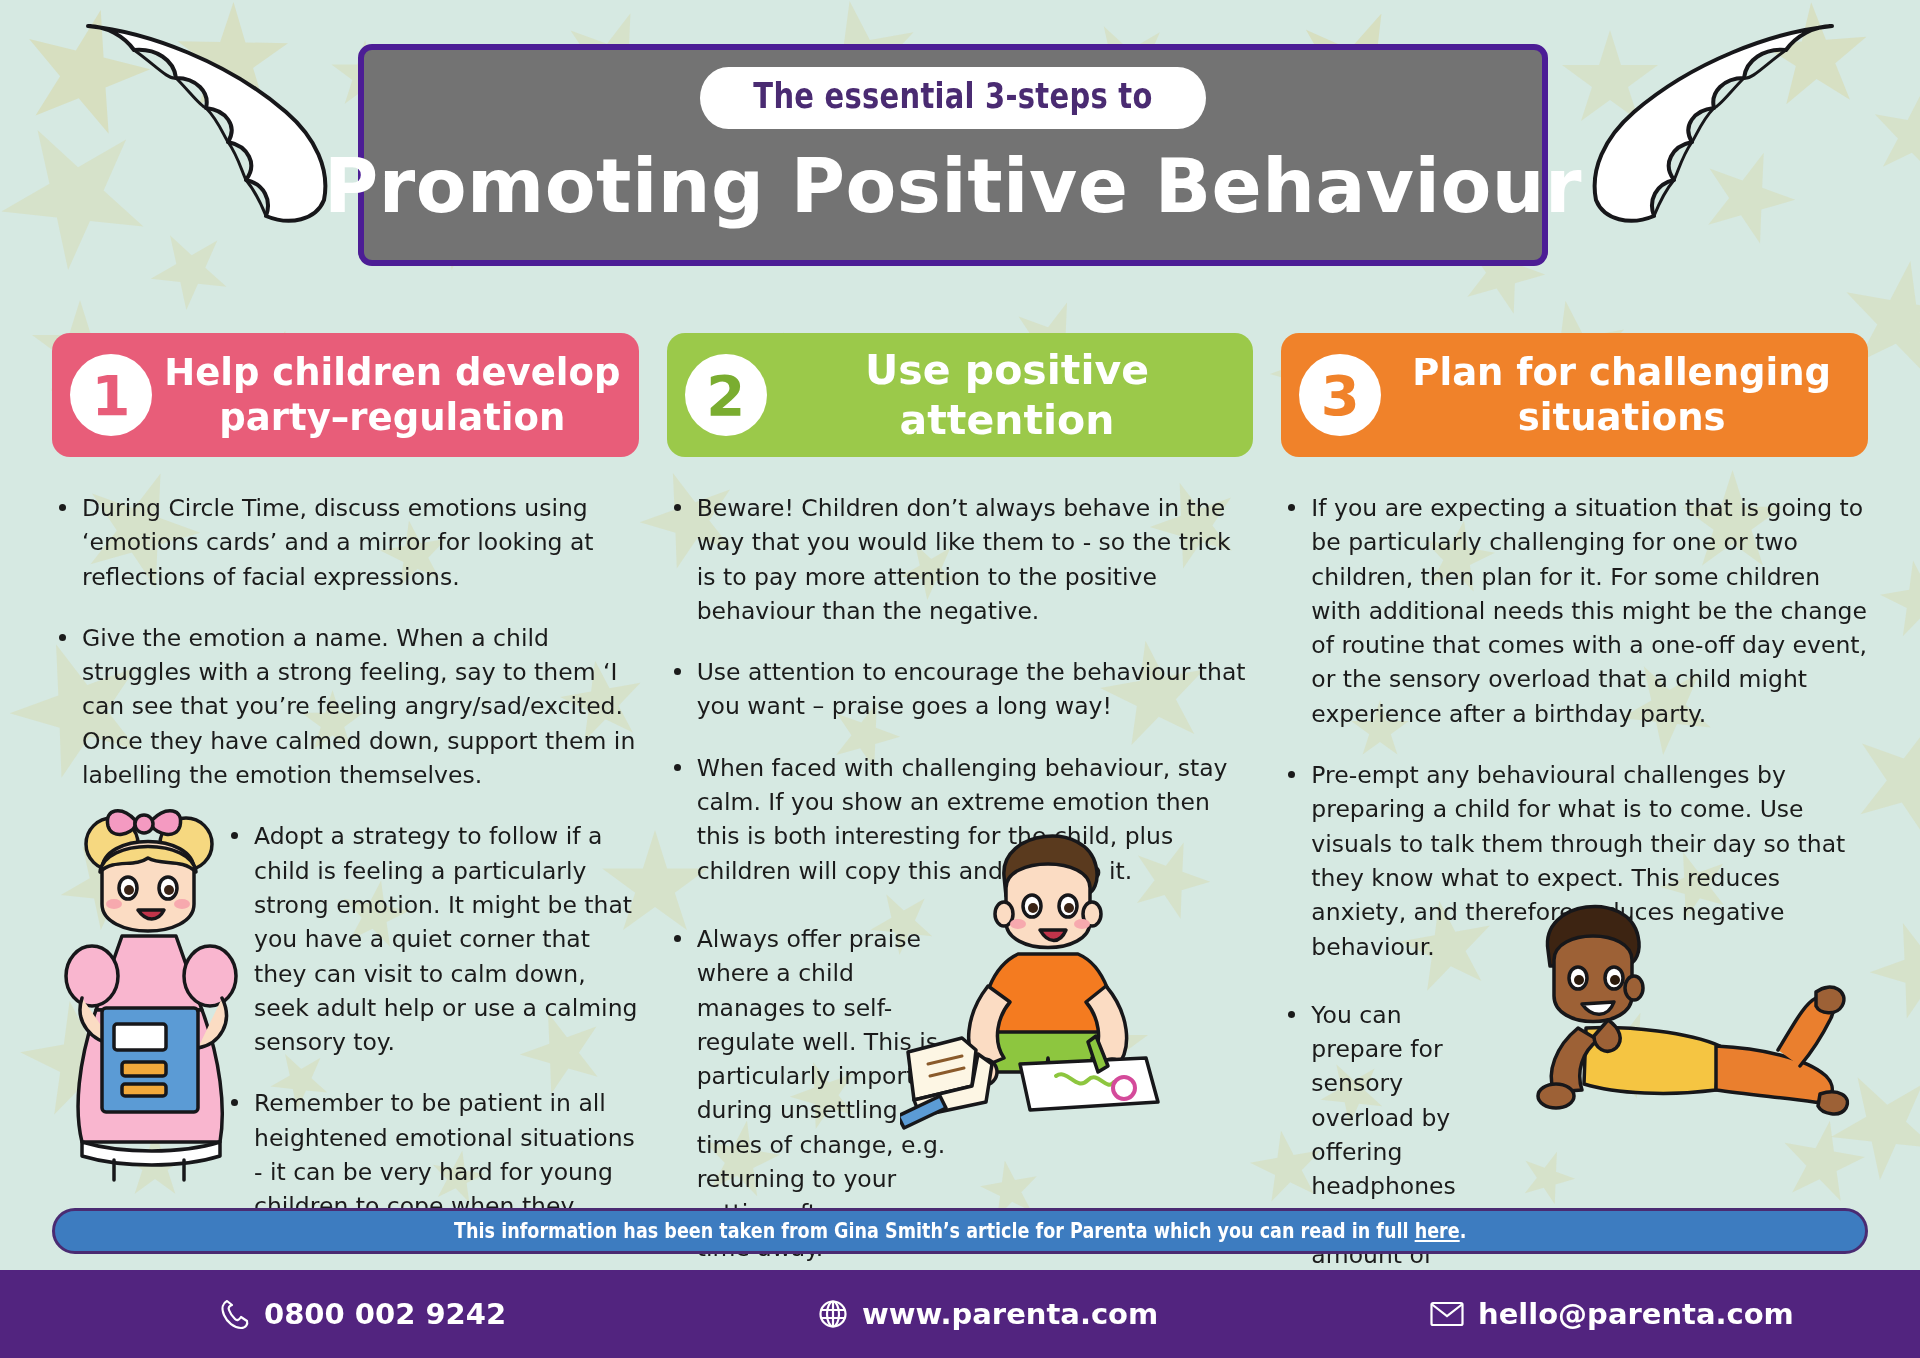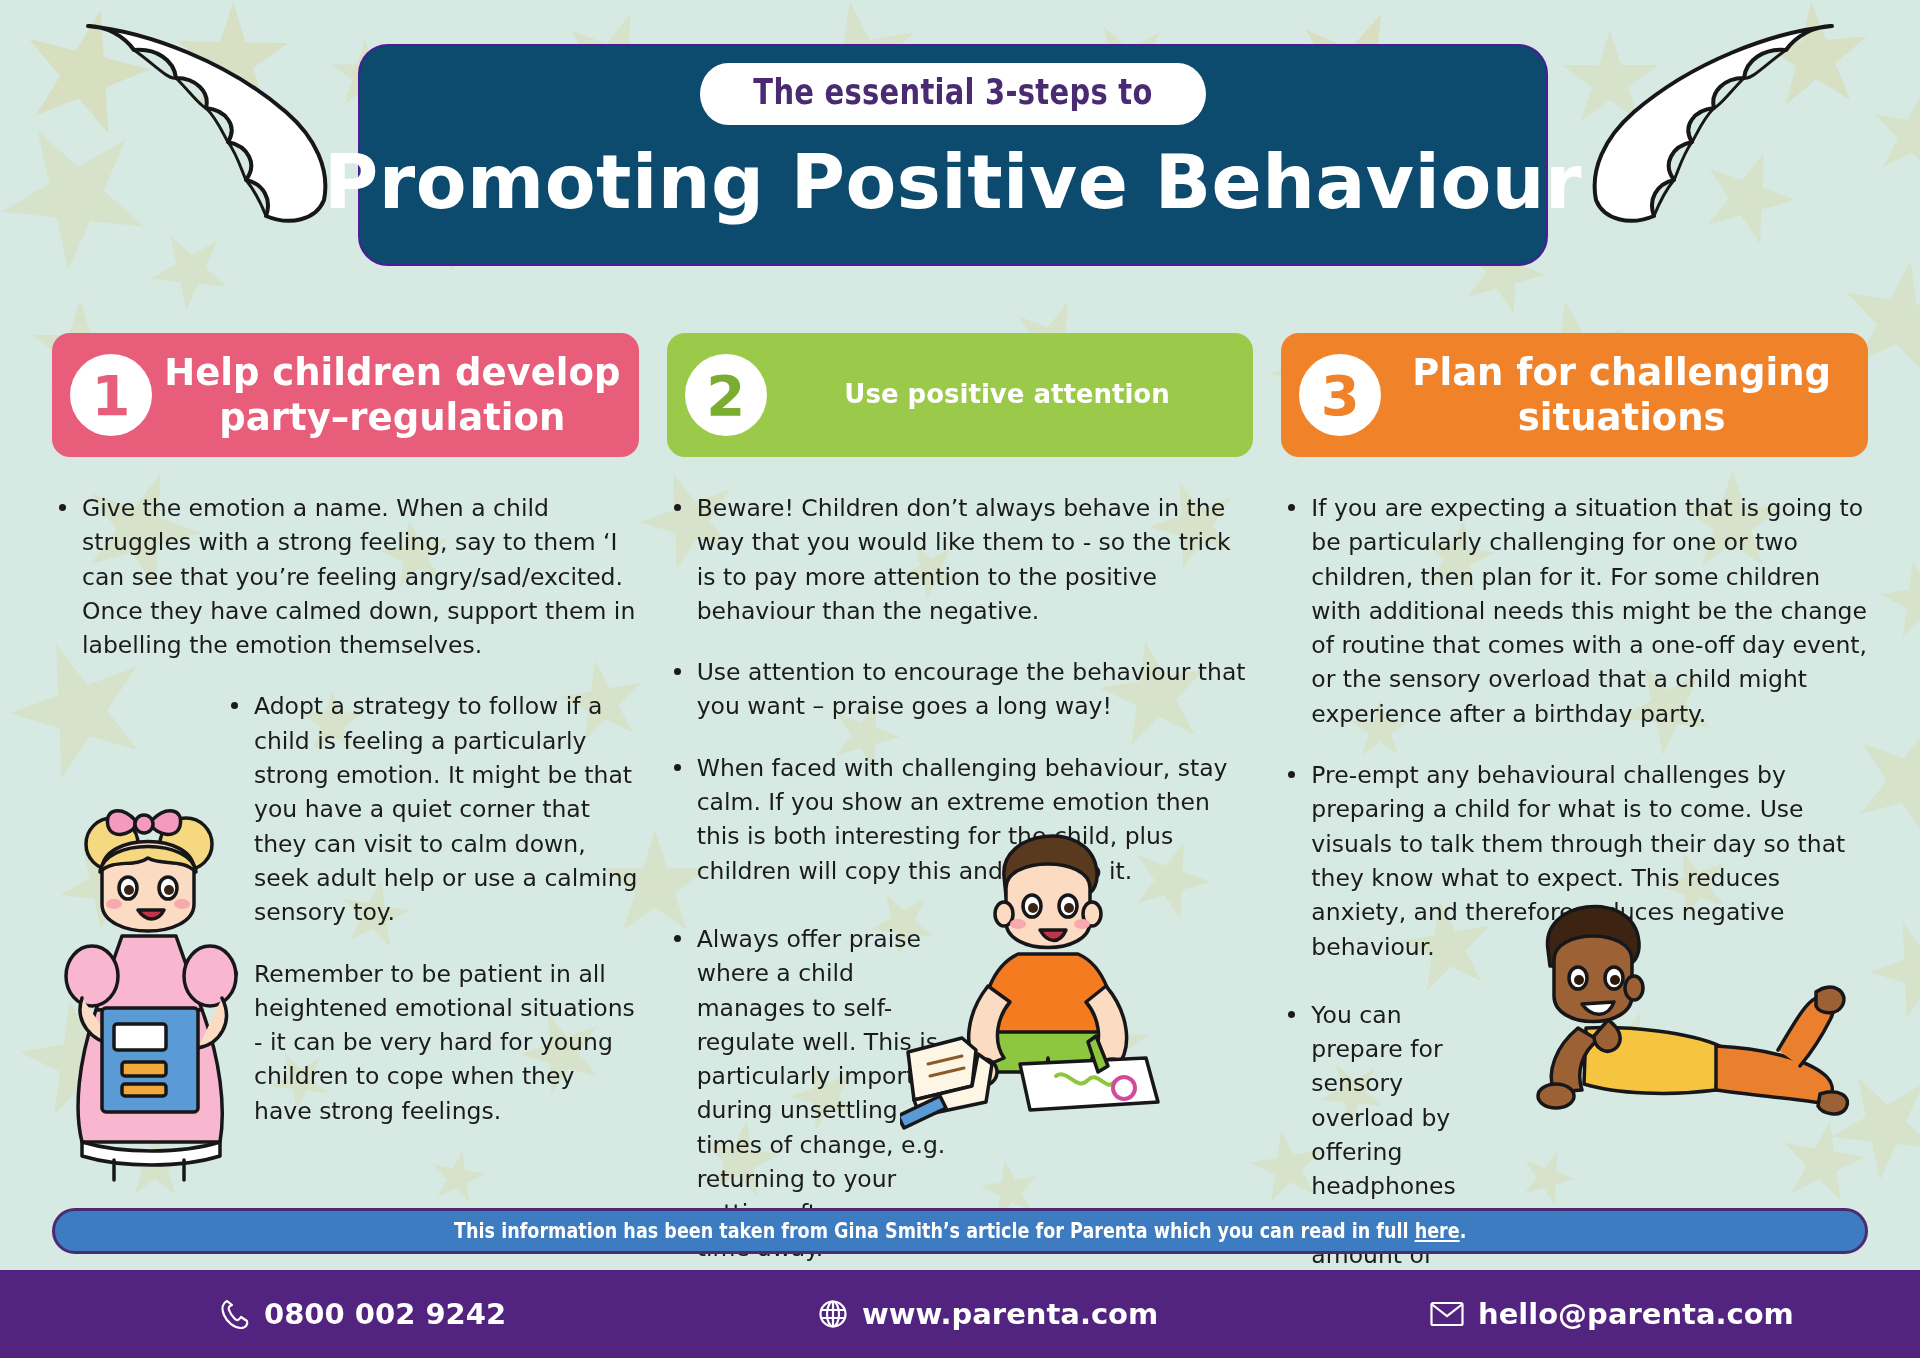"The essential 3-steps to" .header-band { background: #0c4a6e -> #737373; border: 2px solid #4c1d95 -> 6px solid #4c1d95; border-radius: 30px -> 14px }
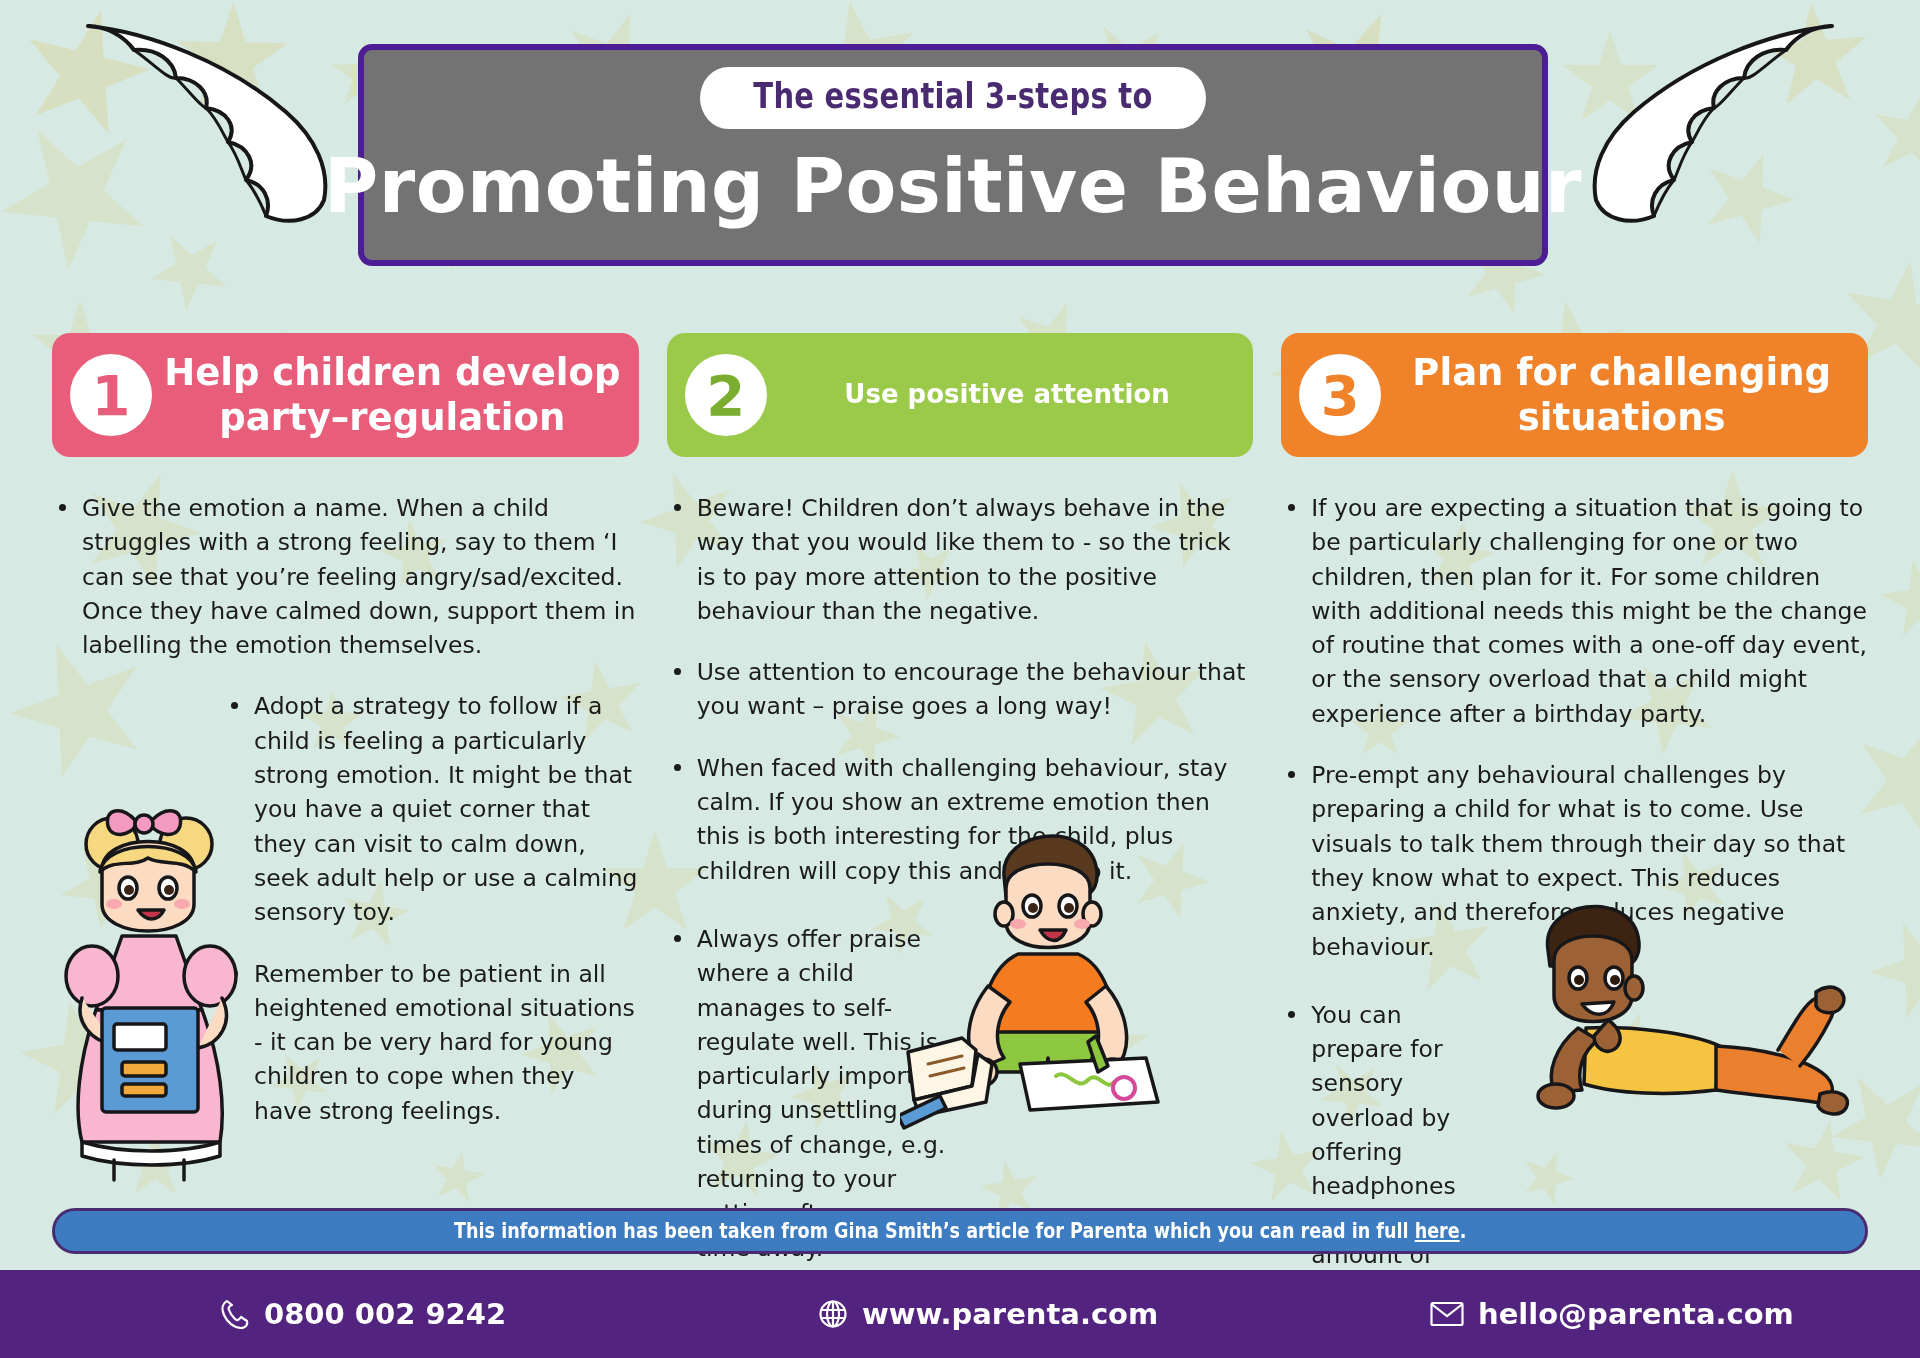"Use positive attention" .step-title.one-line { font-size: 26px -> 41px }
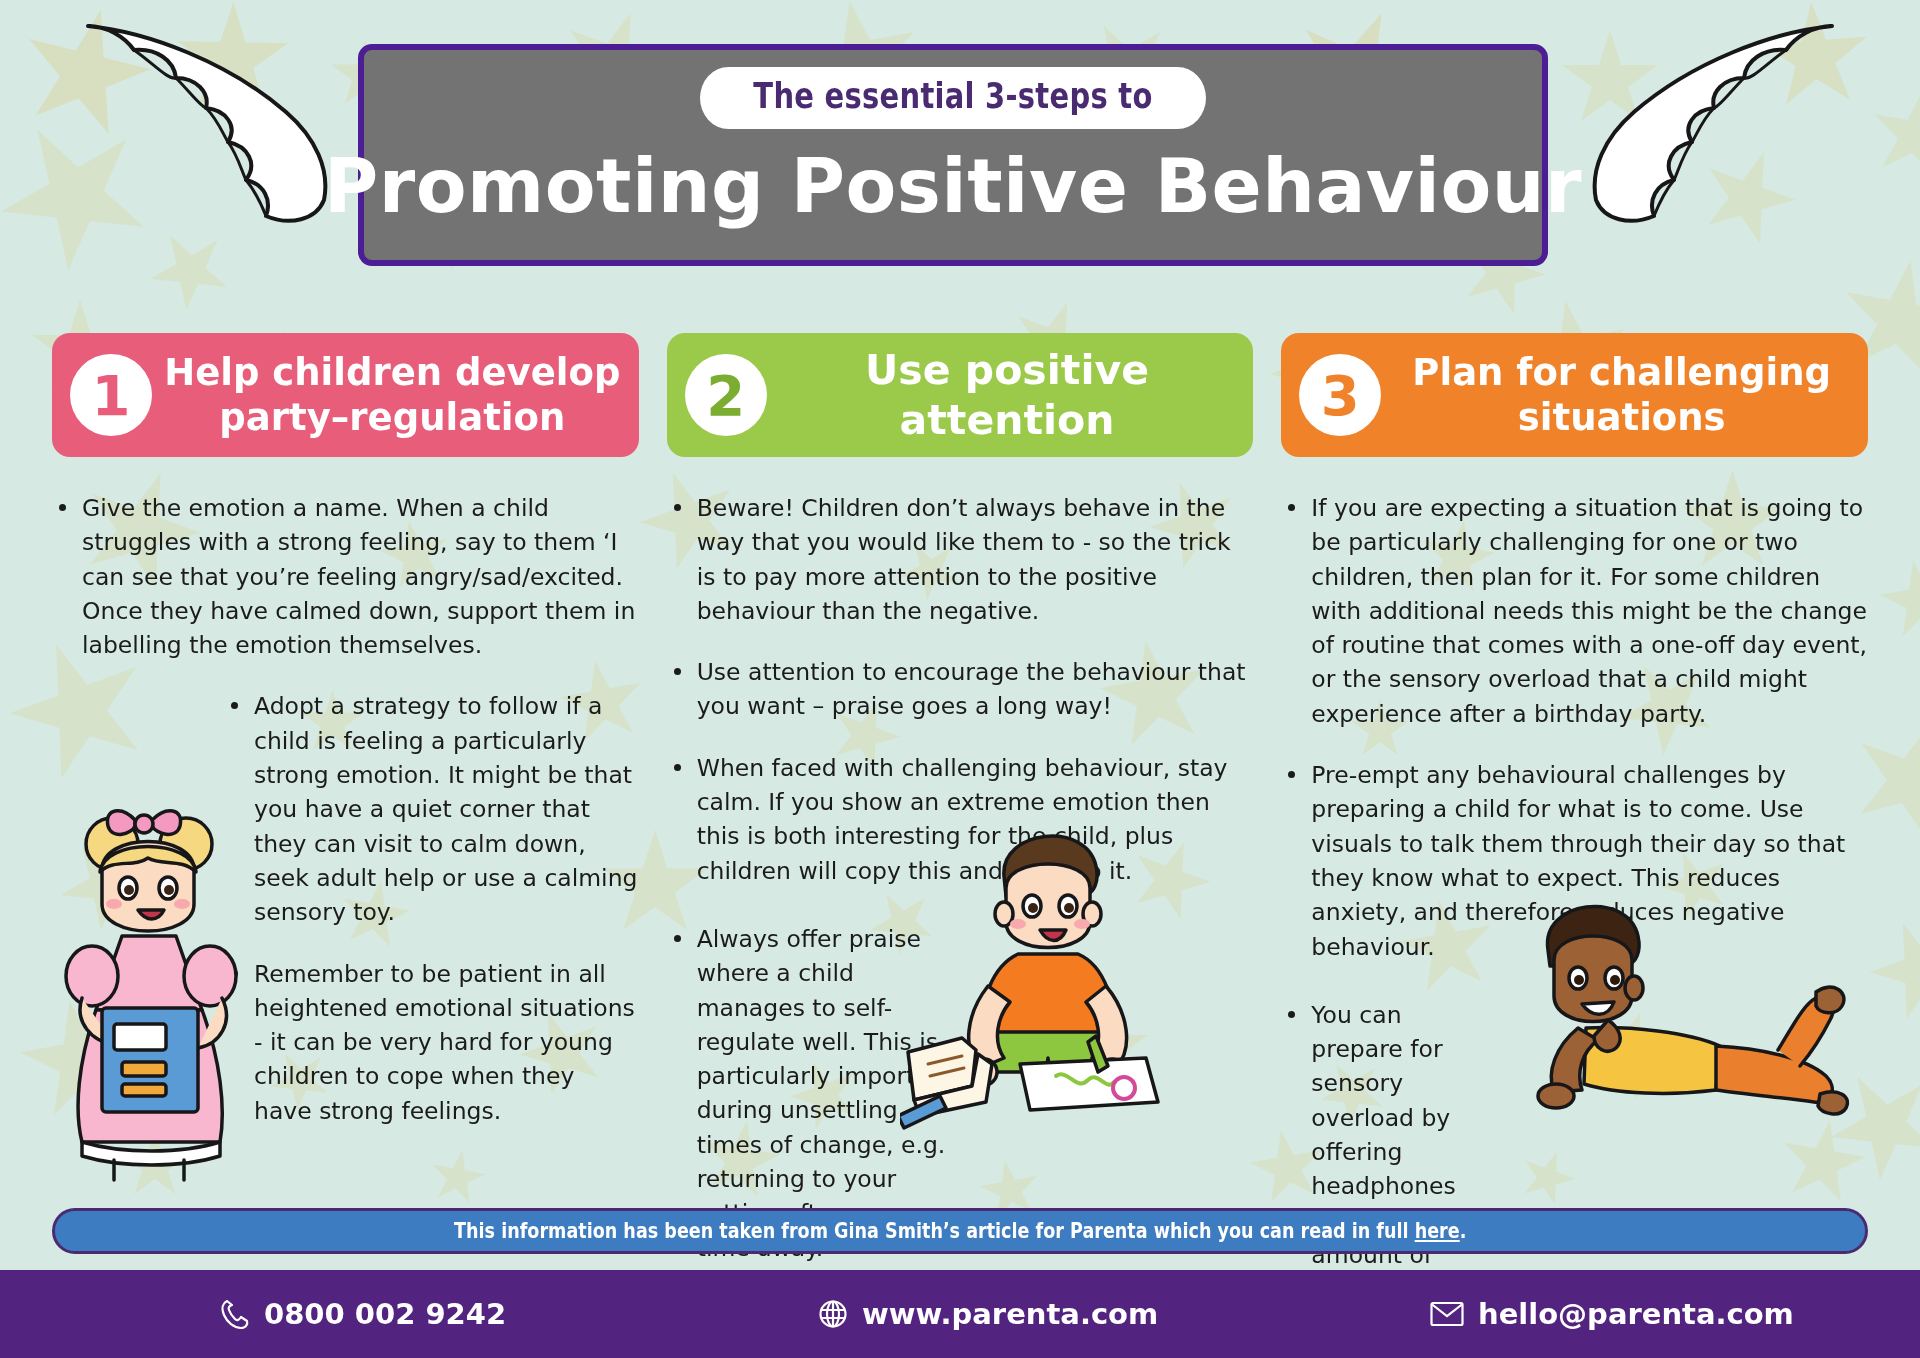"During Circle Time, discuss emotions" li { html: none -> <li>During Circle Time, discuss emotions using ‘emotions cards’ and a mirror for looking at reflections of facial expressions.</li> }
